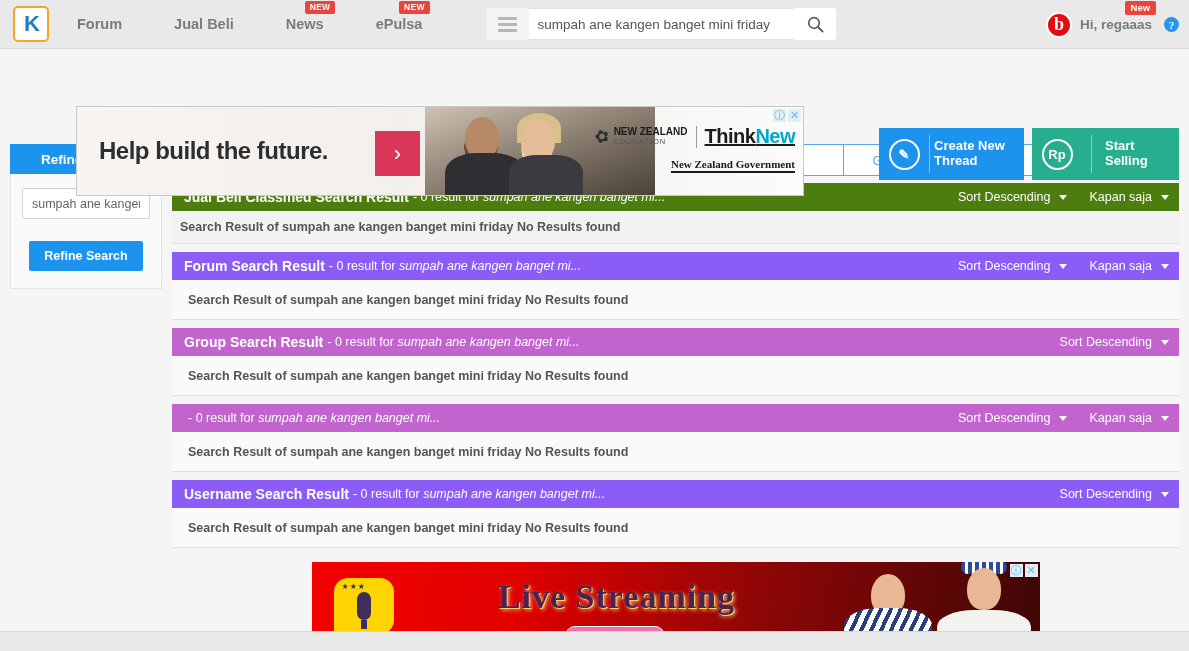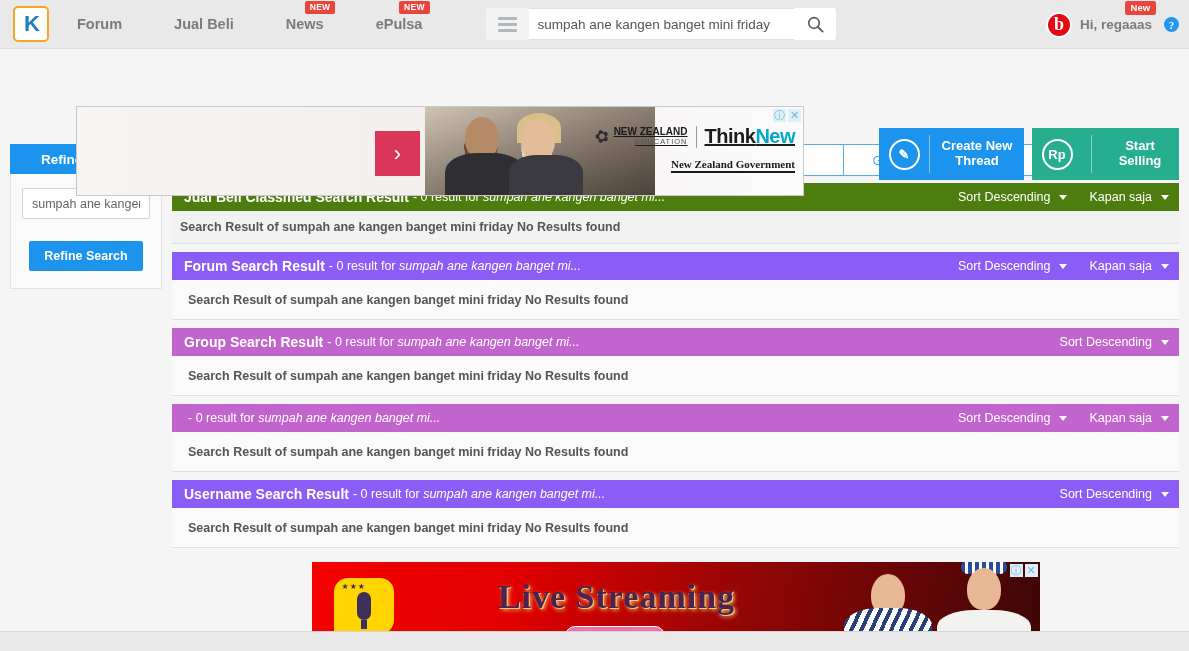"NEW ZEALAND" .nz-text { text-align: right -> left; text-decoration: underline -> none }
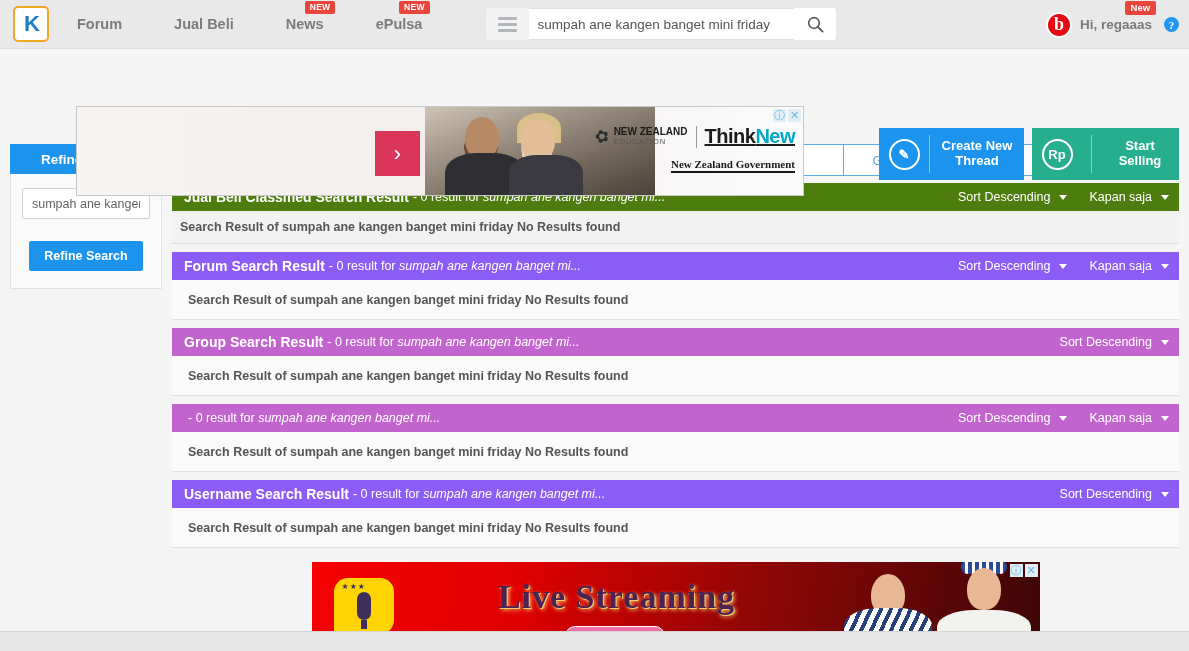"Help build the future." div.ad-headline { html: none -> <div>Help build the future.</div> }
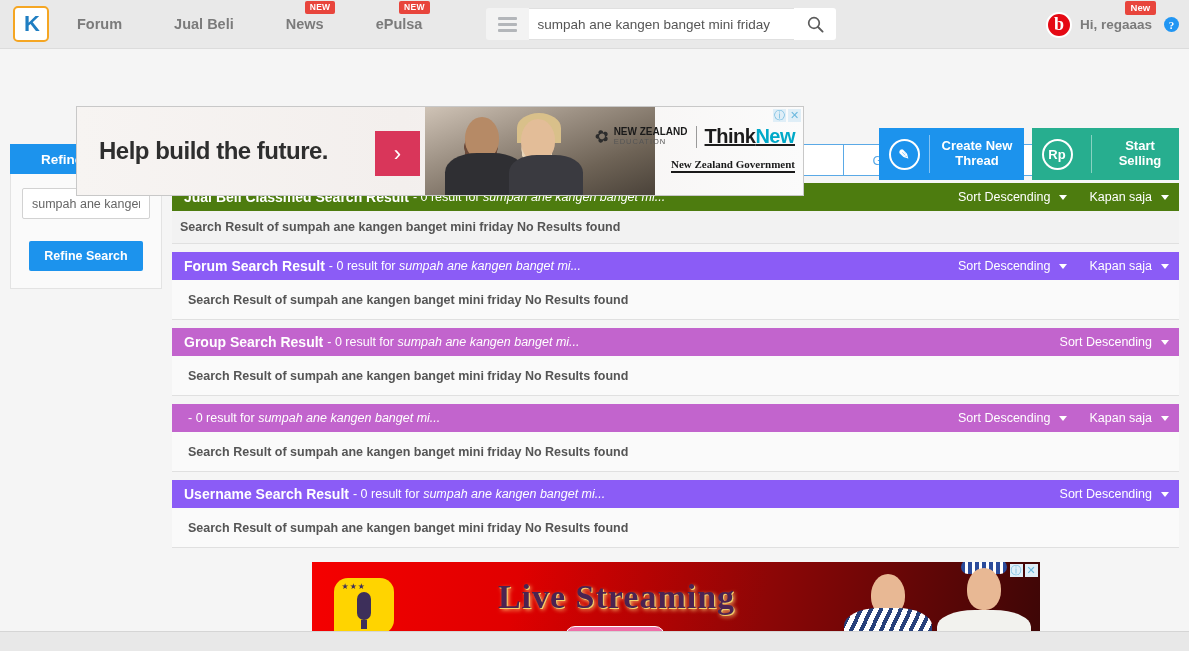"Create New Thread" .cta-label { text-align: center -> left }
